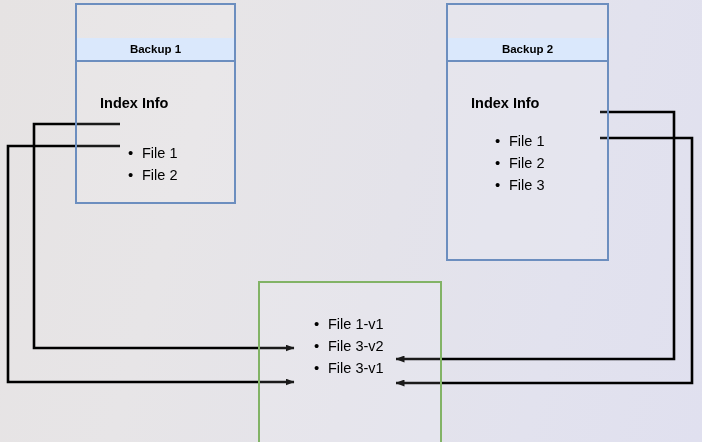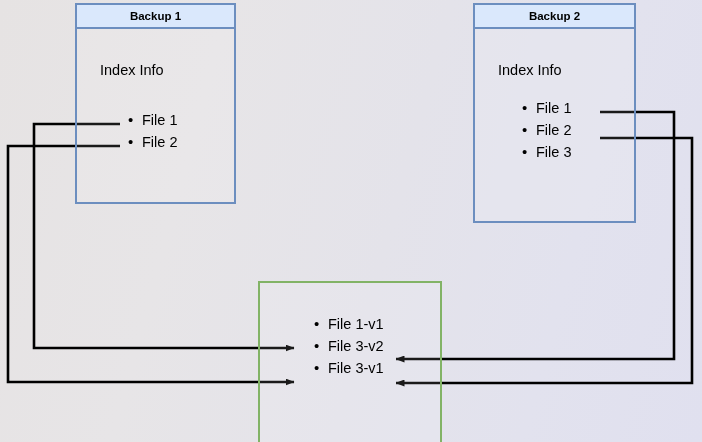"Backup 1" .node-header { margin-top: none -> 33px }
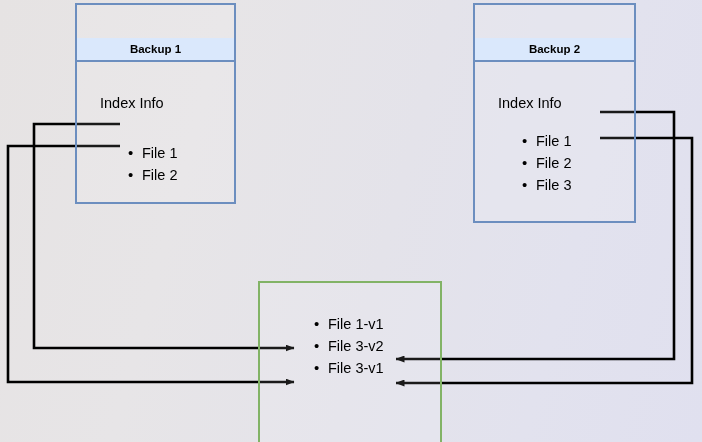"Backup 2" div.node { height: 220px -> 258px; left: 473px -> 446px }
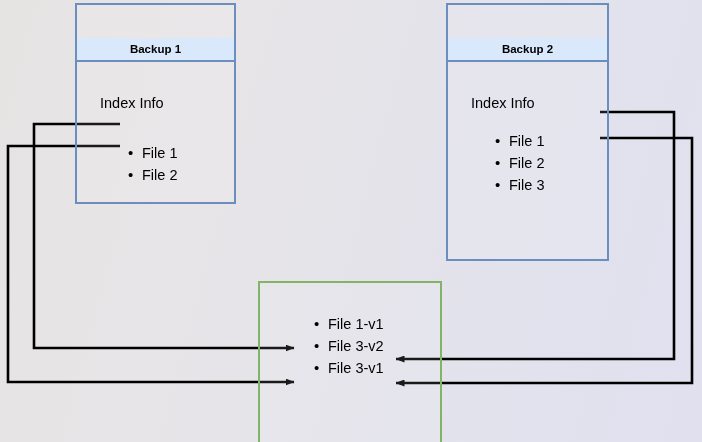"Index Info" .section-title { font-weight: none -> bold }
